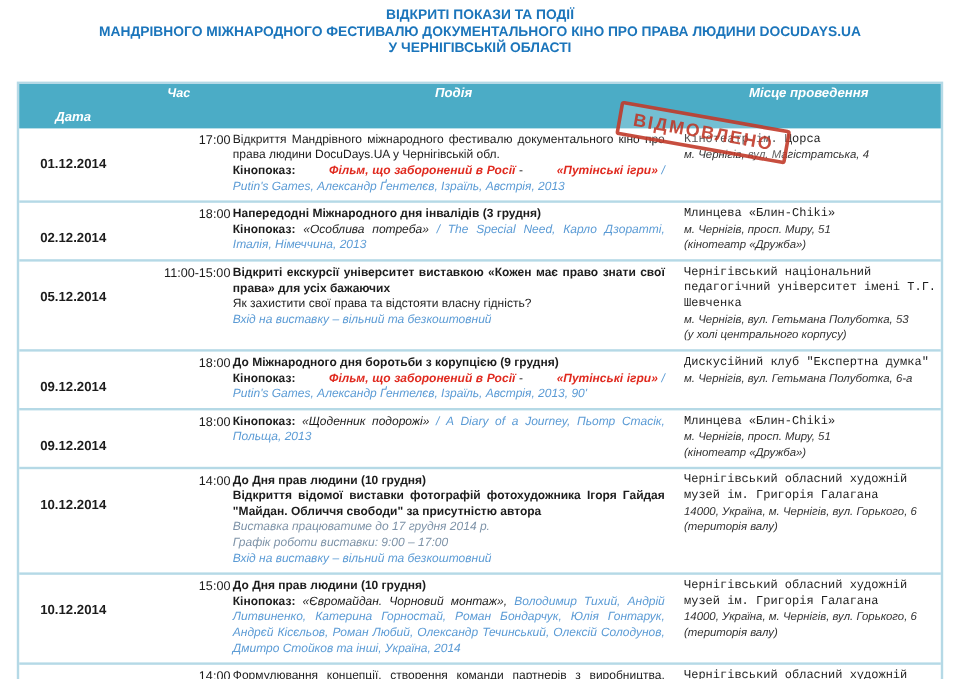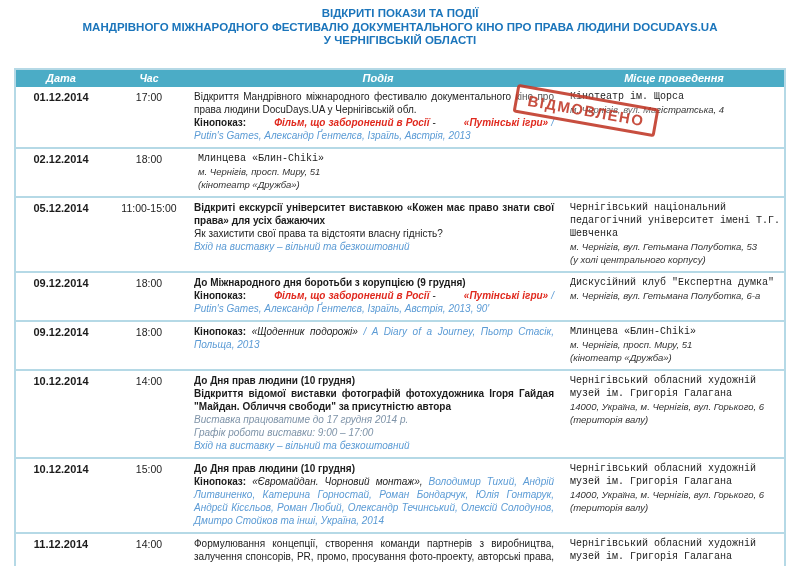"Дата" .c-date { margin-top: none -> 20px }
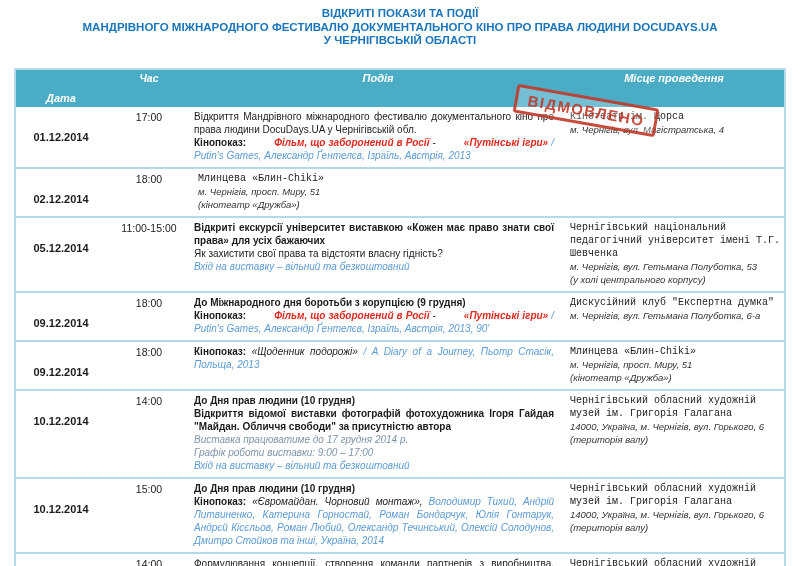"17:00" .c-time { text-align: center -> right }
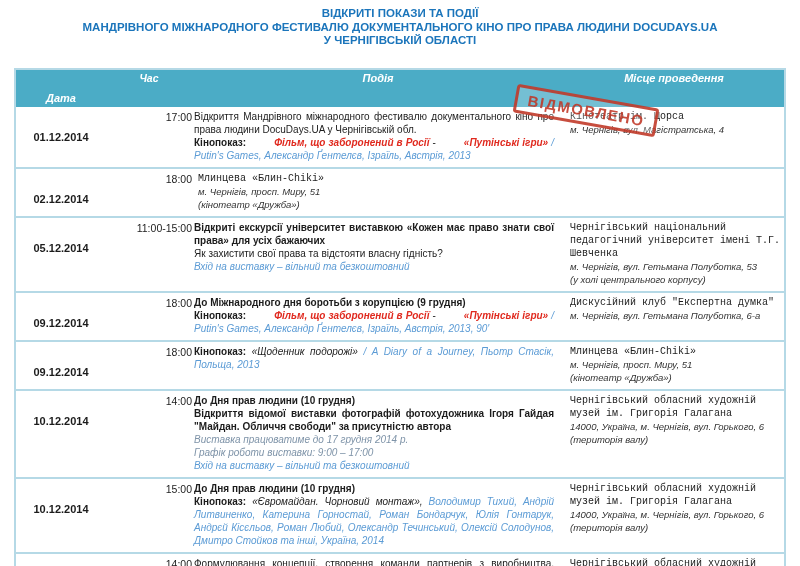"Напередодні Міжнародного дня інвалідів" div.cell { html: none -> <div> <div><span>Напередодні Міжнародного дня інвалідів (3 грудня)</span></div> <div><span>Кінопоказ: </span><span>«Особлива потреба»</span><span> / The Special Need, Карло Дзоратті, Італія, Німеччина, 2013</span></div> </div> }
